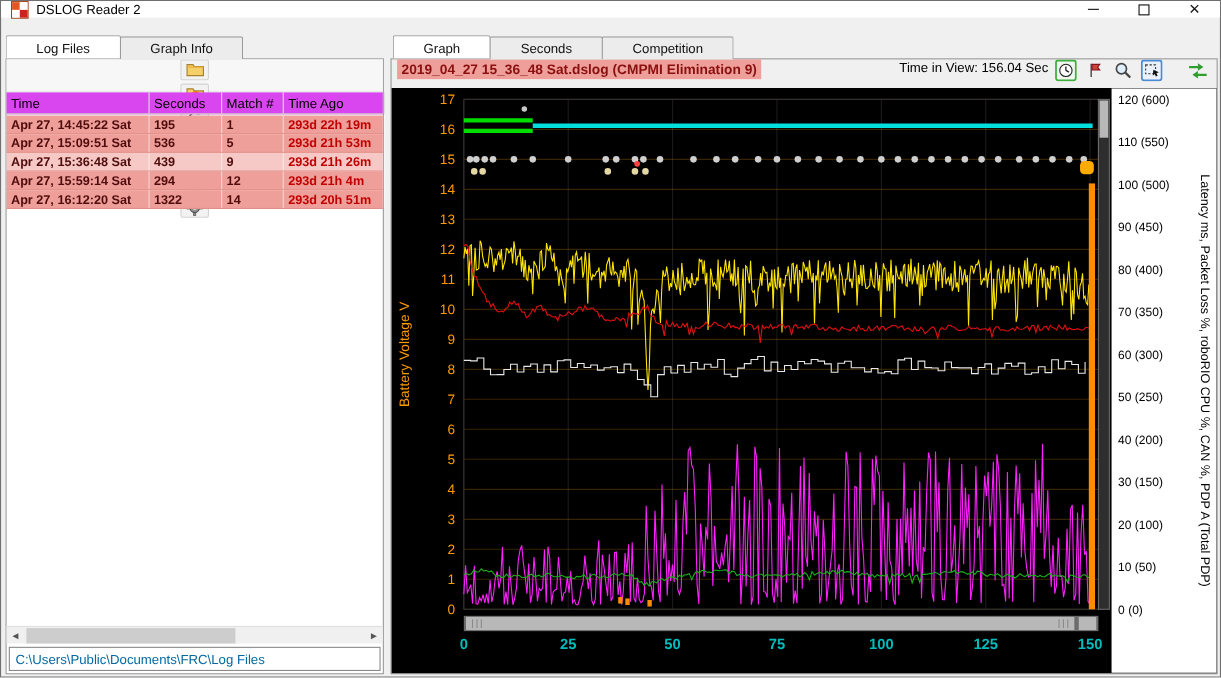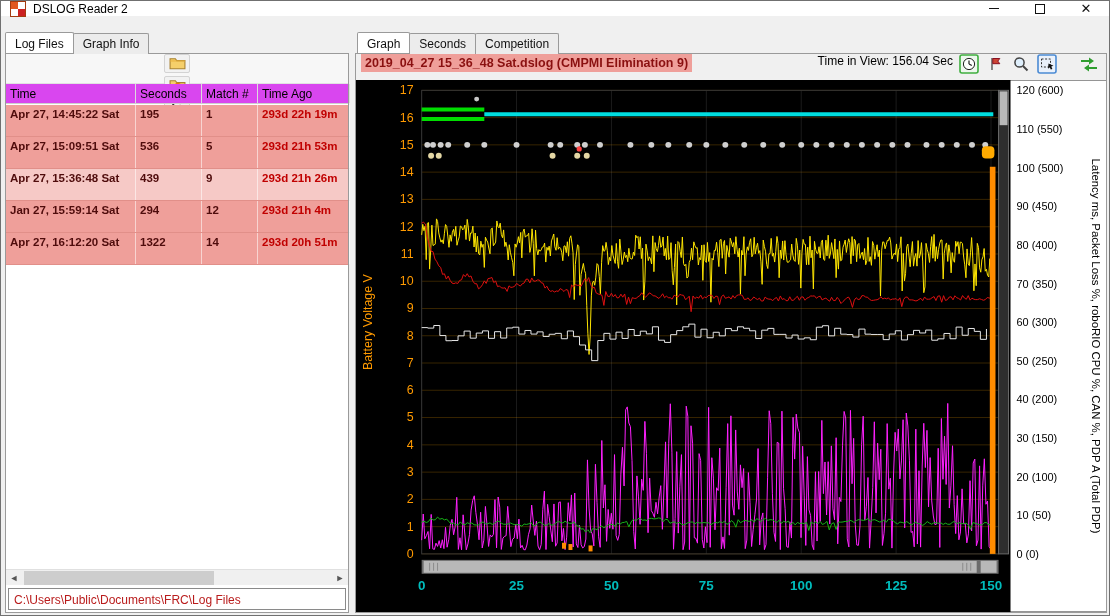"Log Files" .tab { padding: 3px 9px 2px -> 3px 27px 2px }
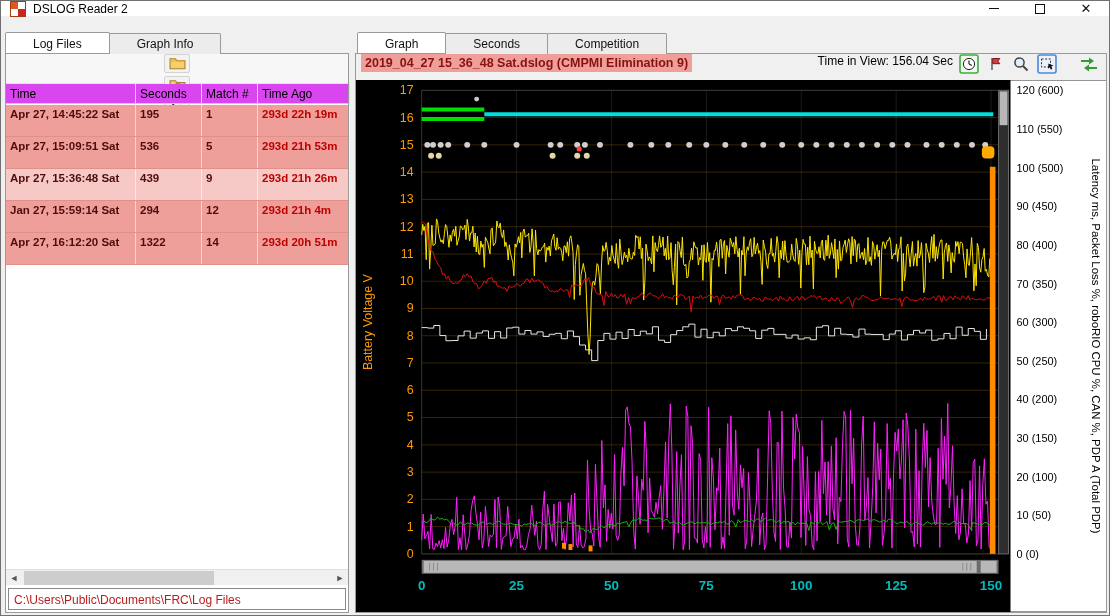"Apr 27, 14:45:22 Sat" .lrow { height: 32px -> 17px }
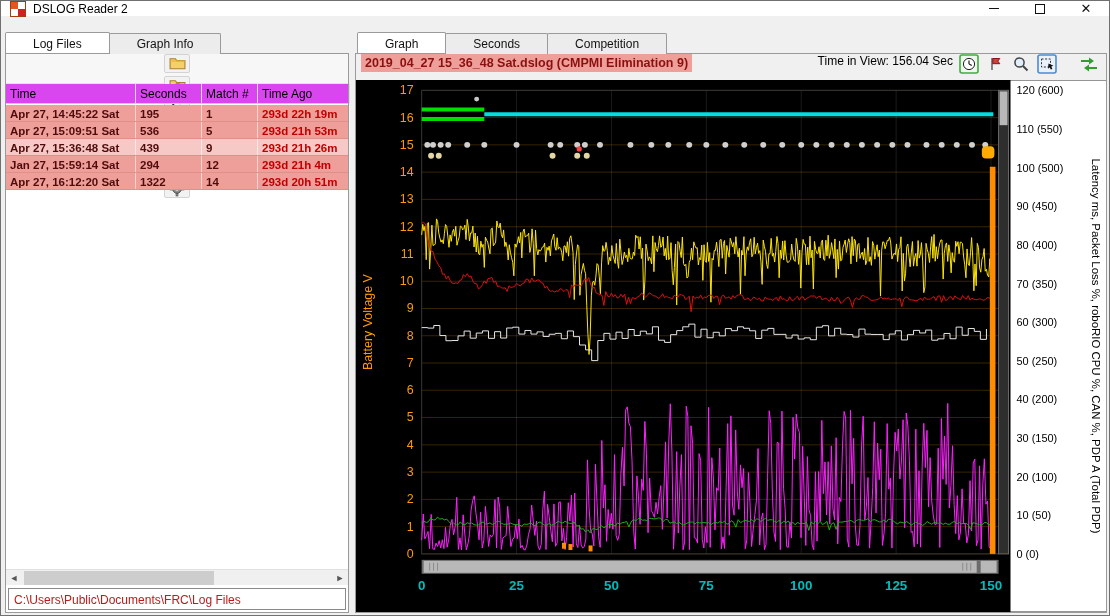"Jan 27, 15:59:14 Sat" div.time { text: Jan -> Apr }
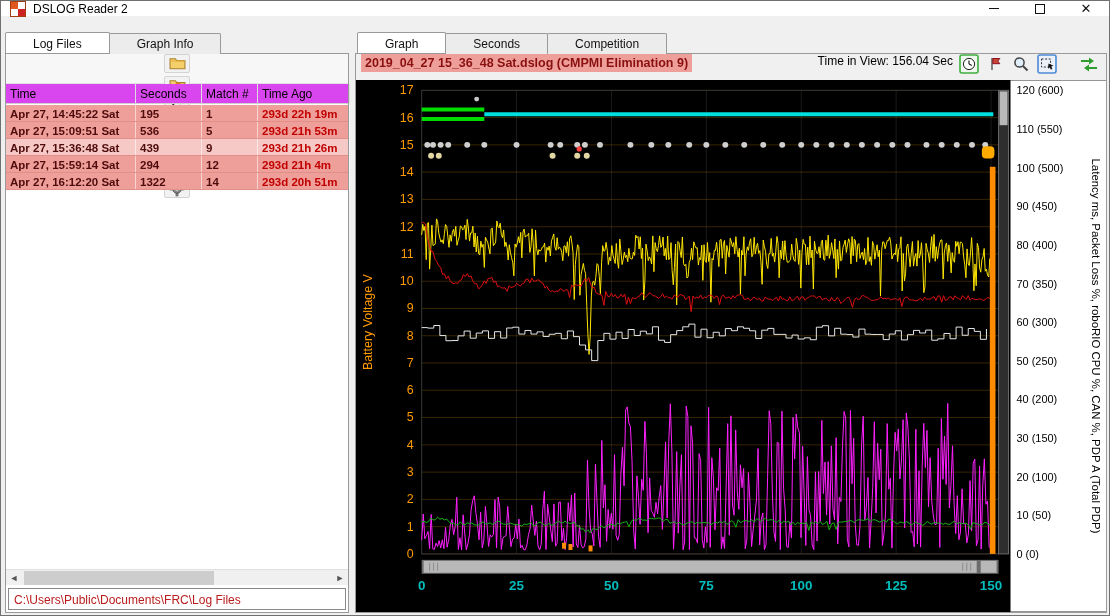"C:\Users\Public\Documents\FRC\Log Files" .pathbox { color: #b91c1c -> #0369a1 }
